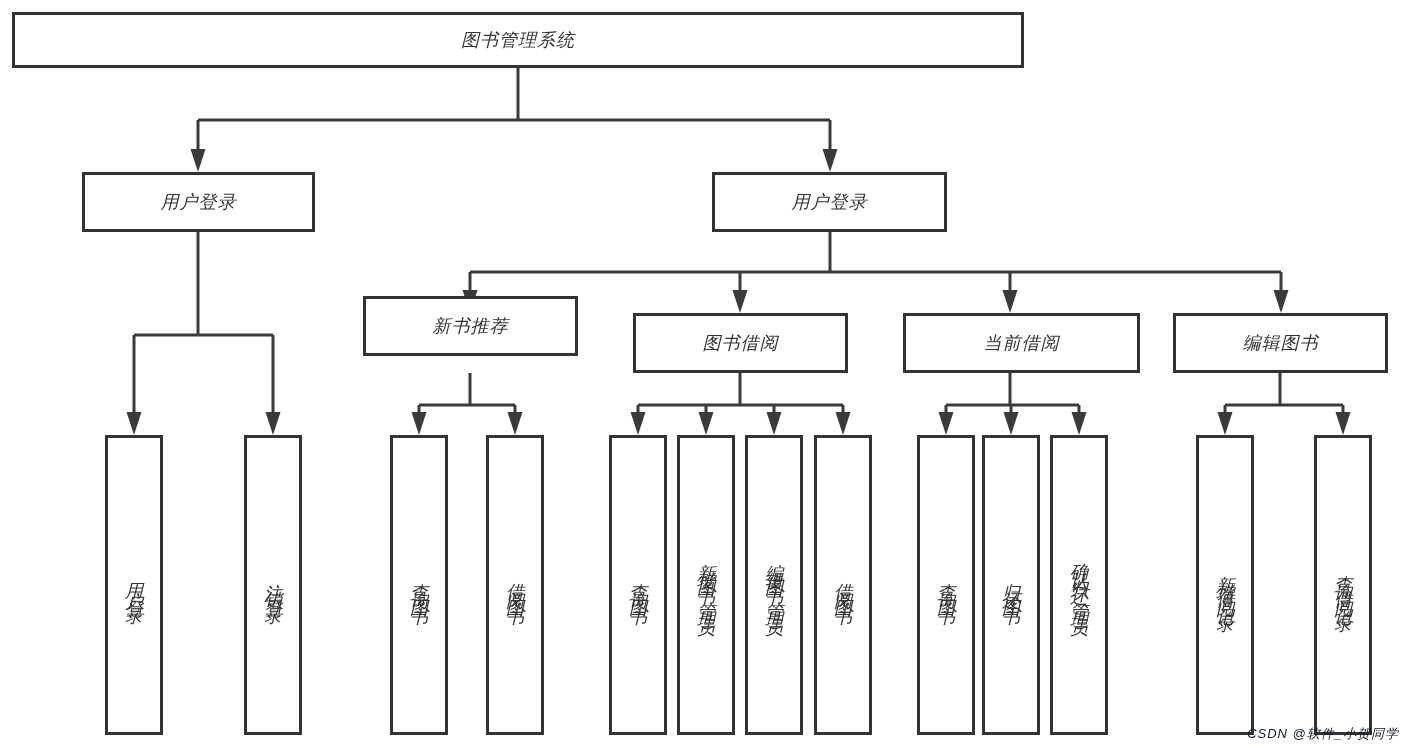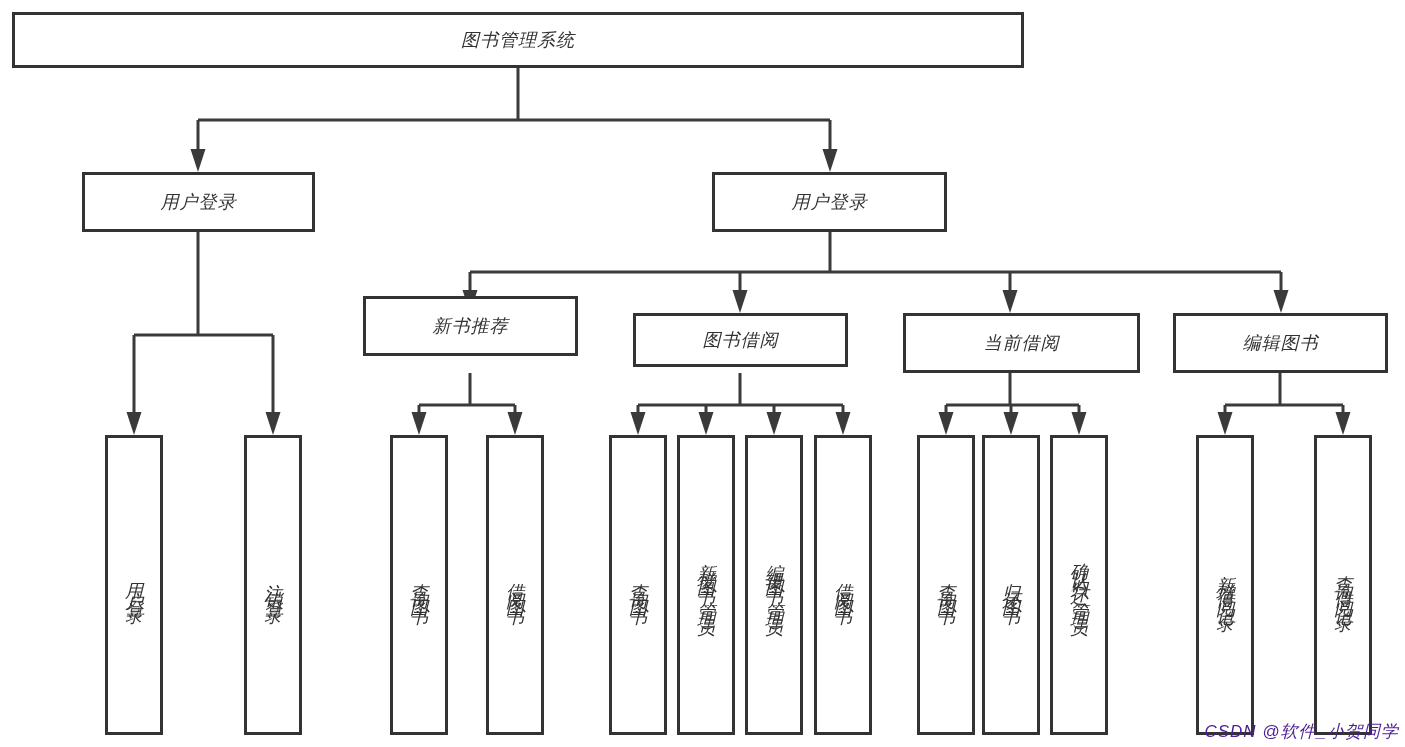"图书借阅" div.box { height: 54px -> 60px }
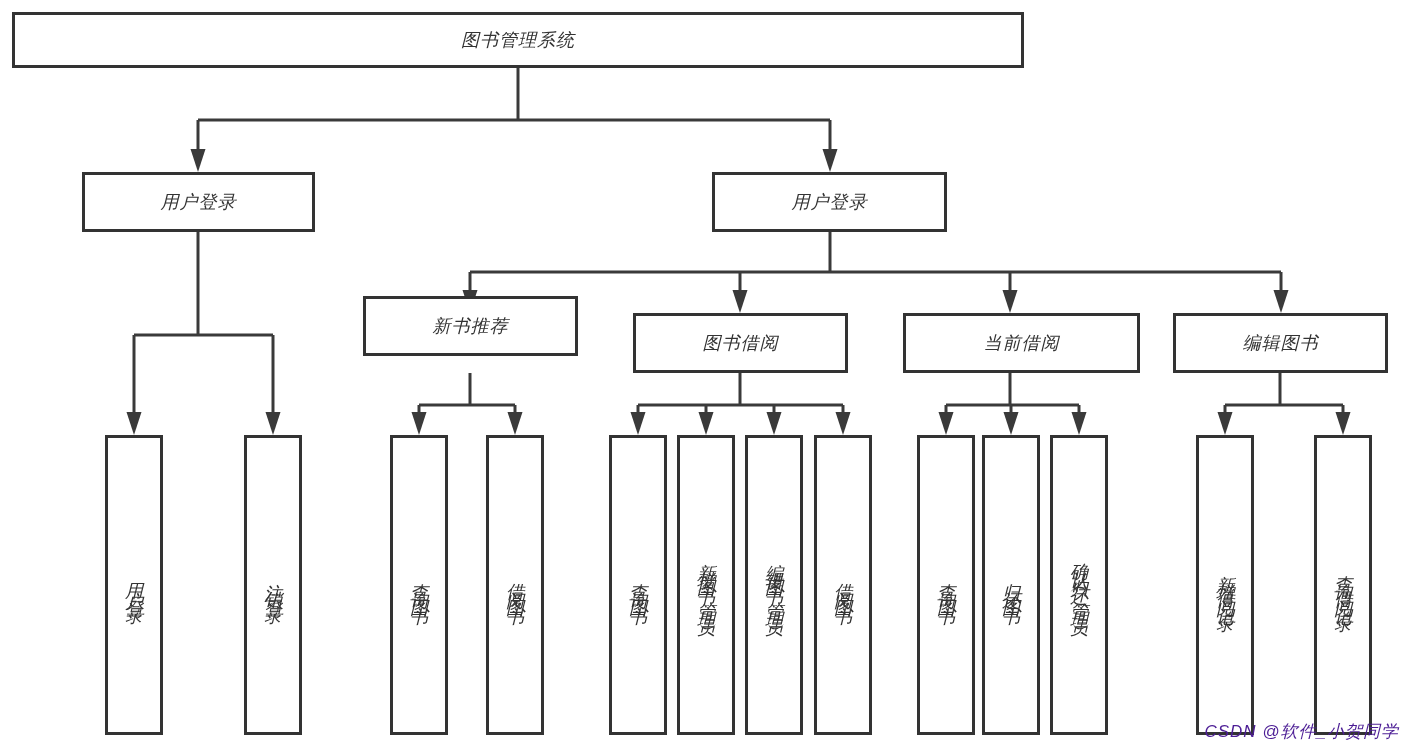"CSDN @软件_小贺同学" #watermark { color: #4c1d95 -> #0f172a; font-size: 17px -> 13px }
